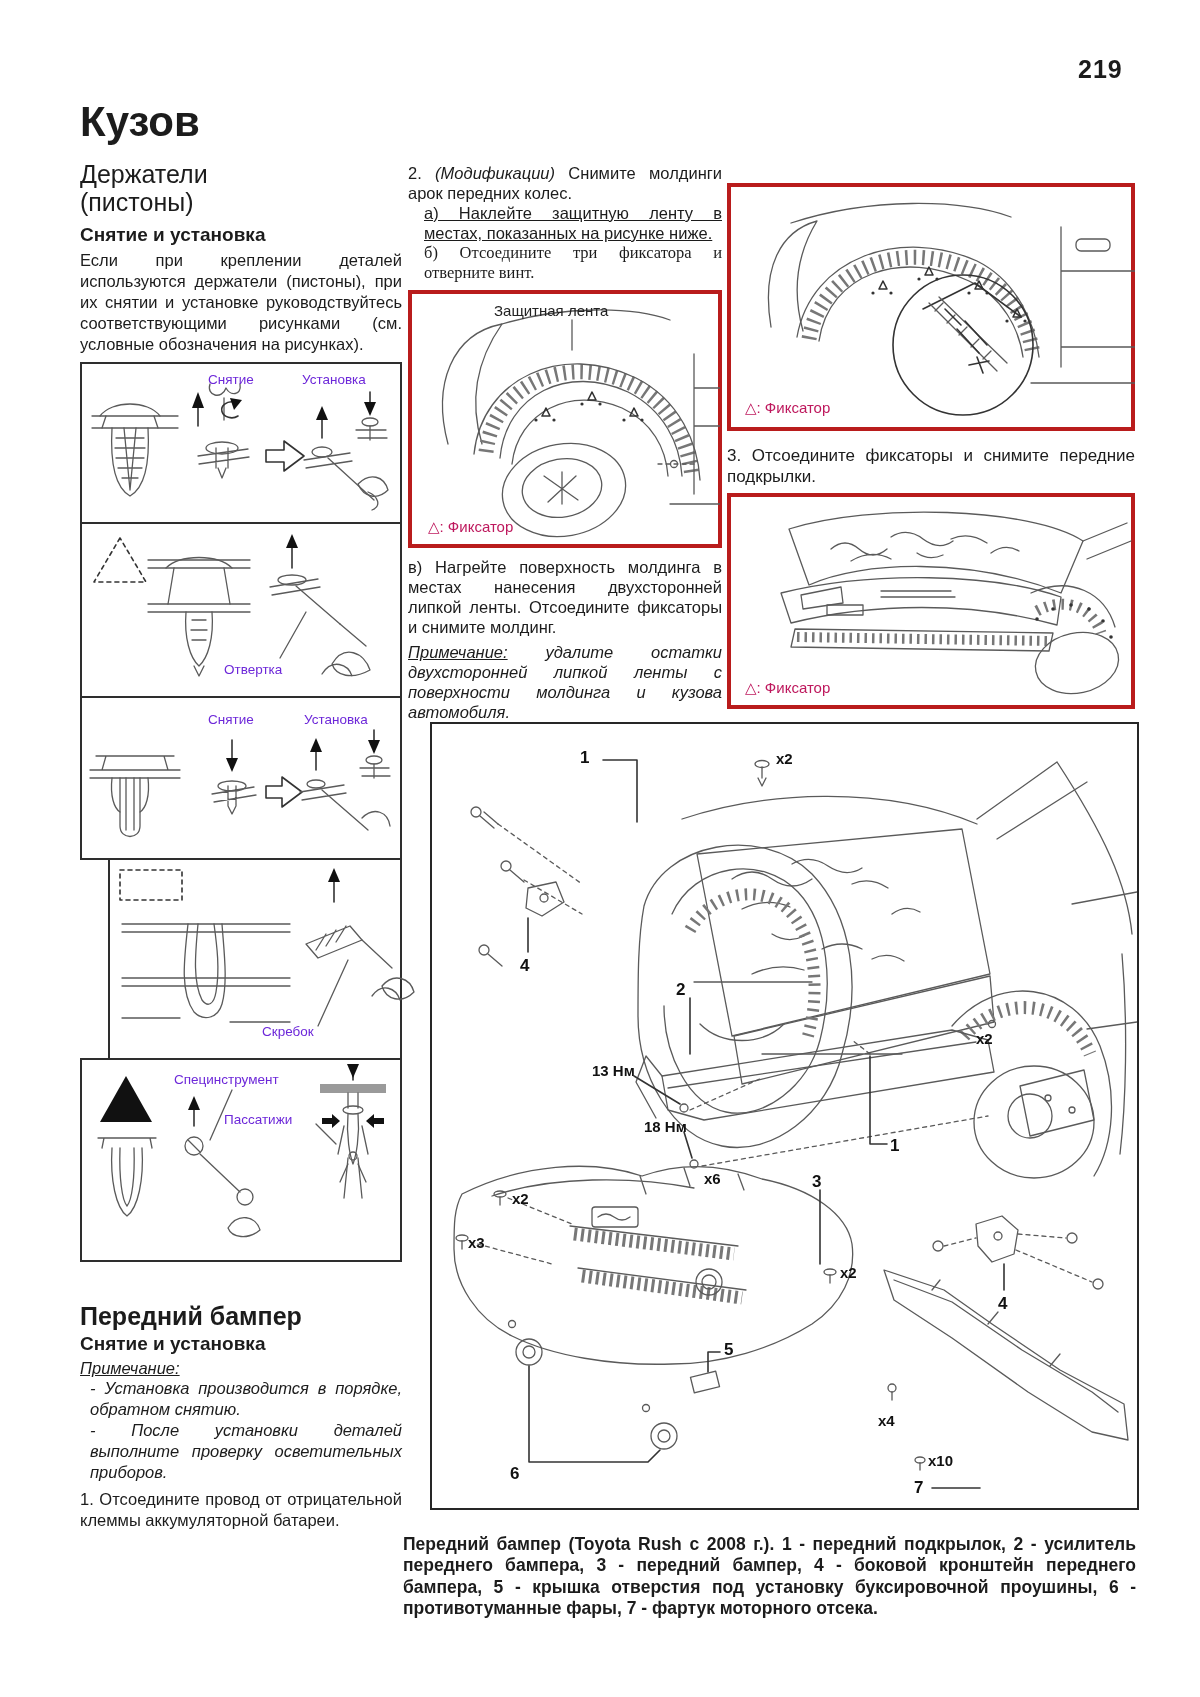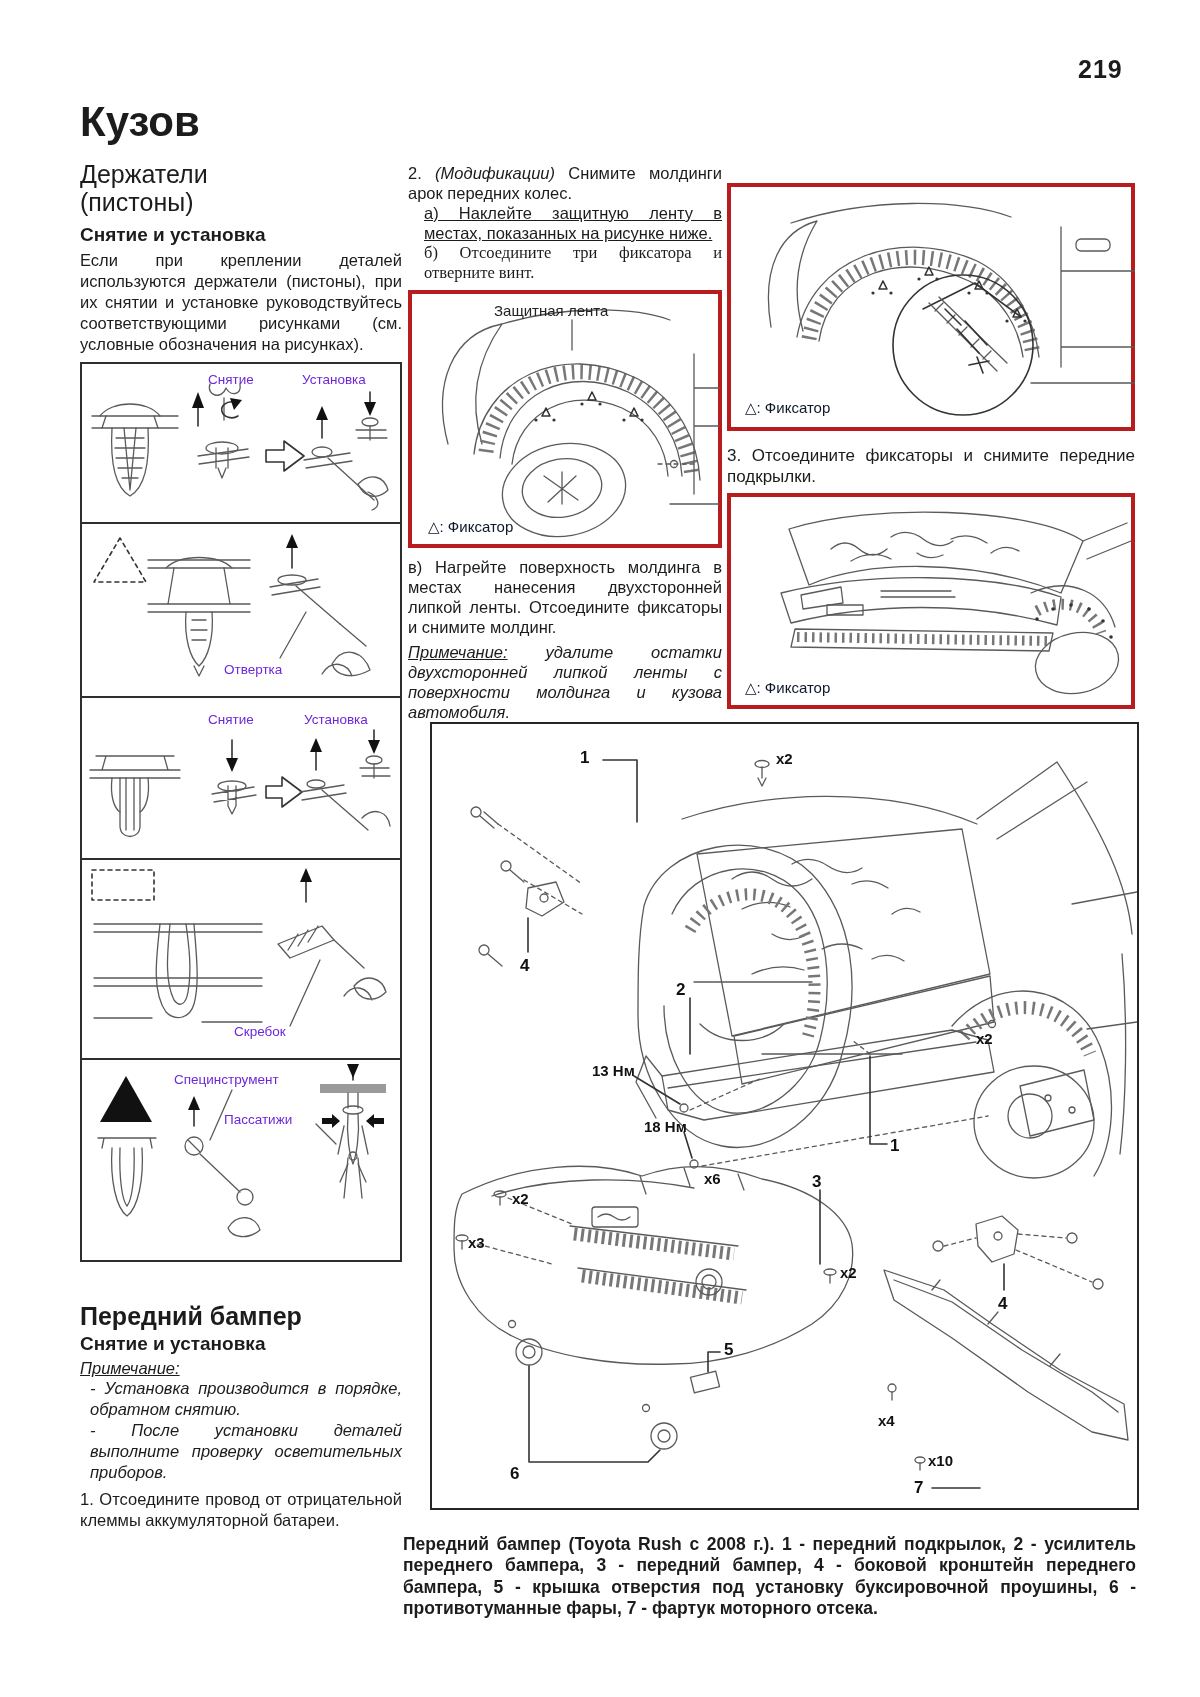"△: Фиксатор" .figcap { color: #0f172a -> #be185d }
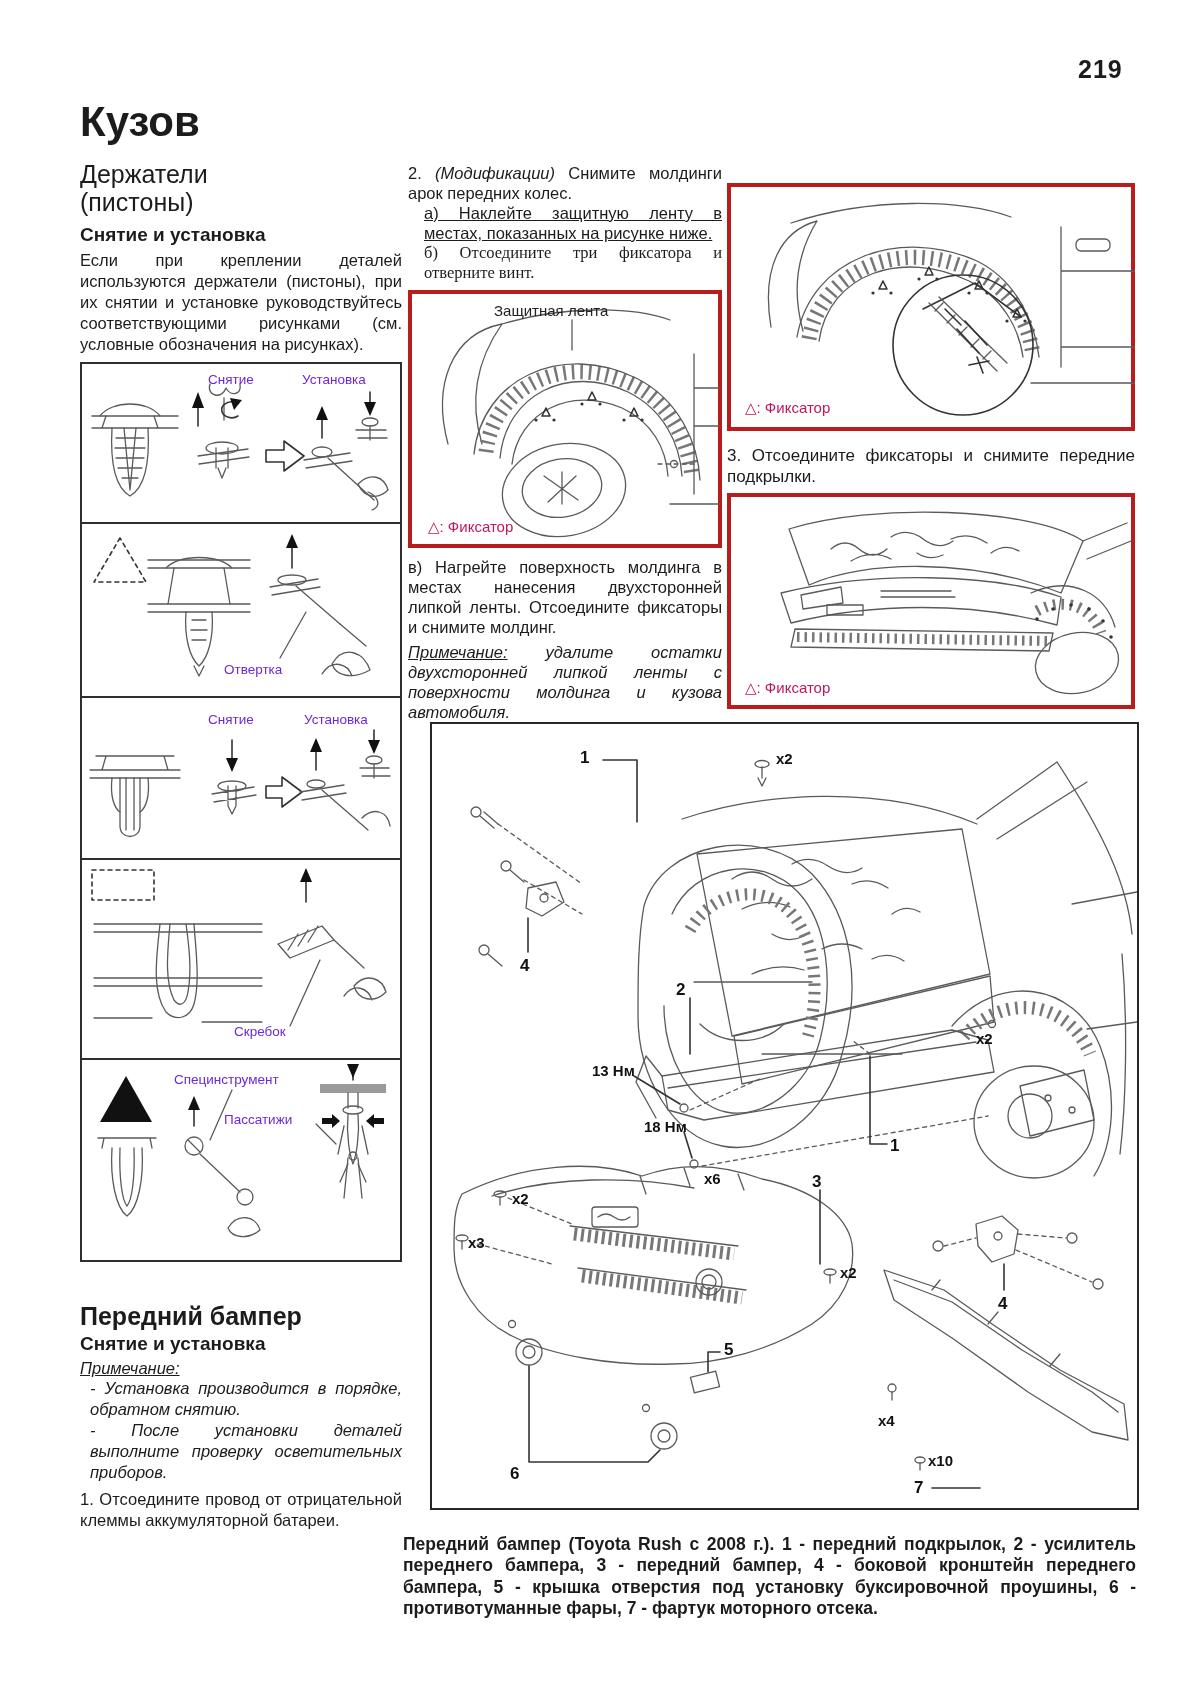"Скребок" div.clipbox { margin-left: none -> 28px }
